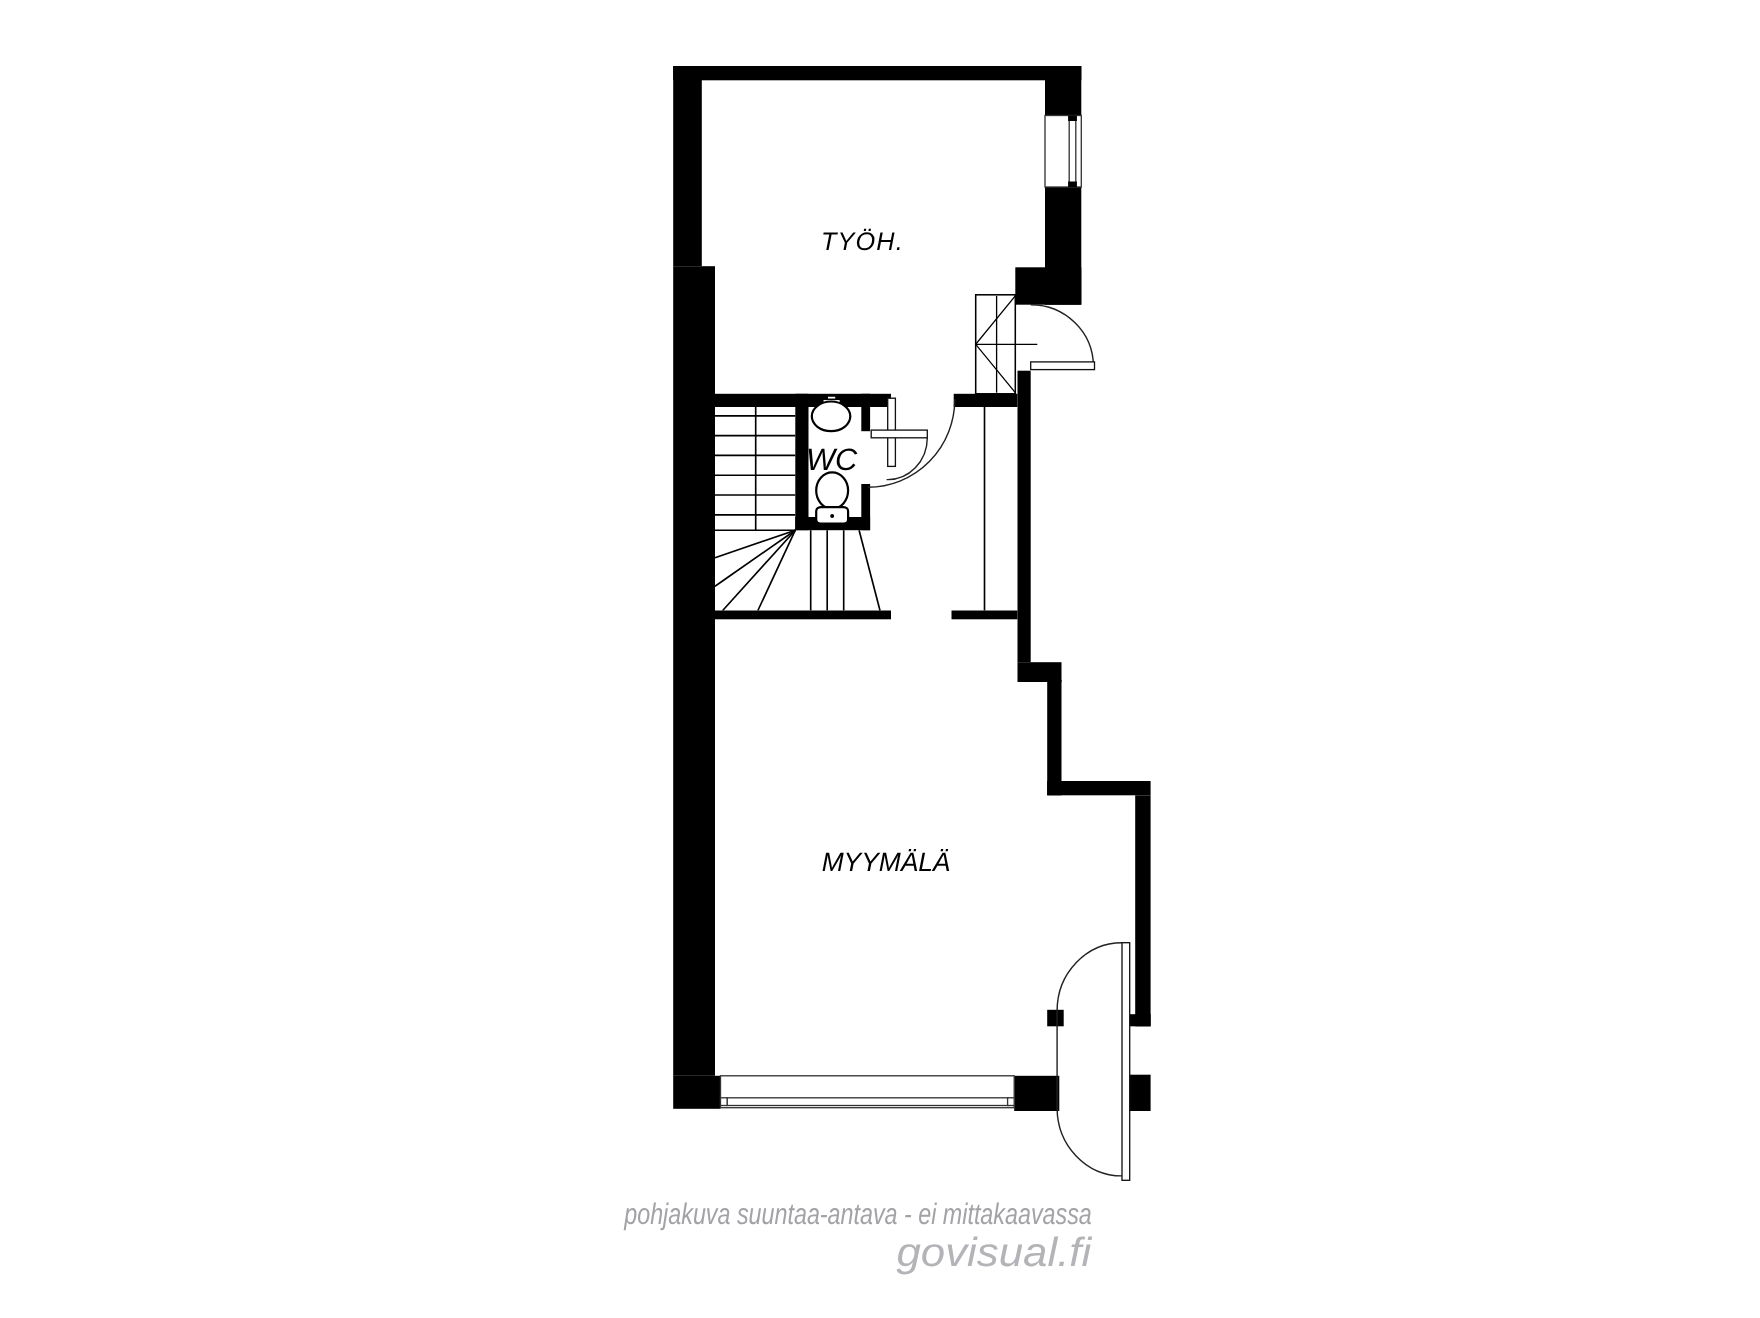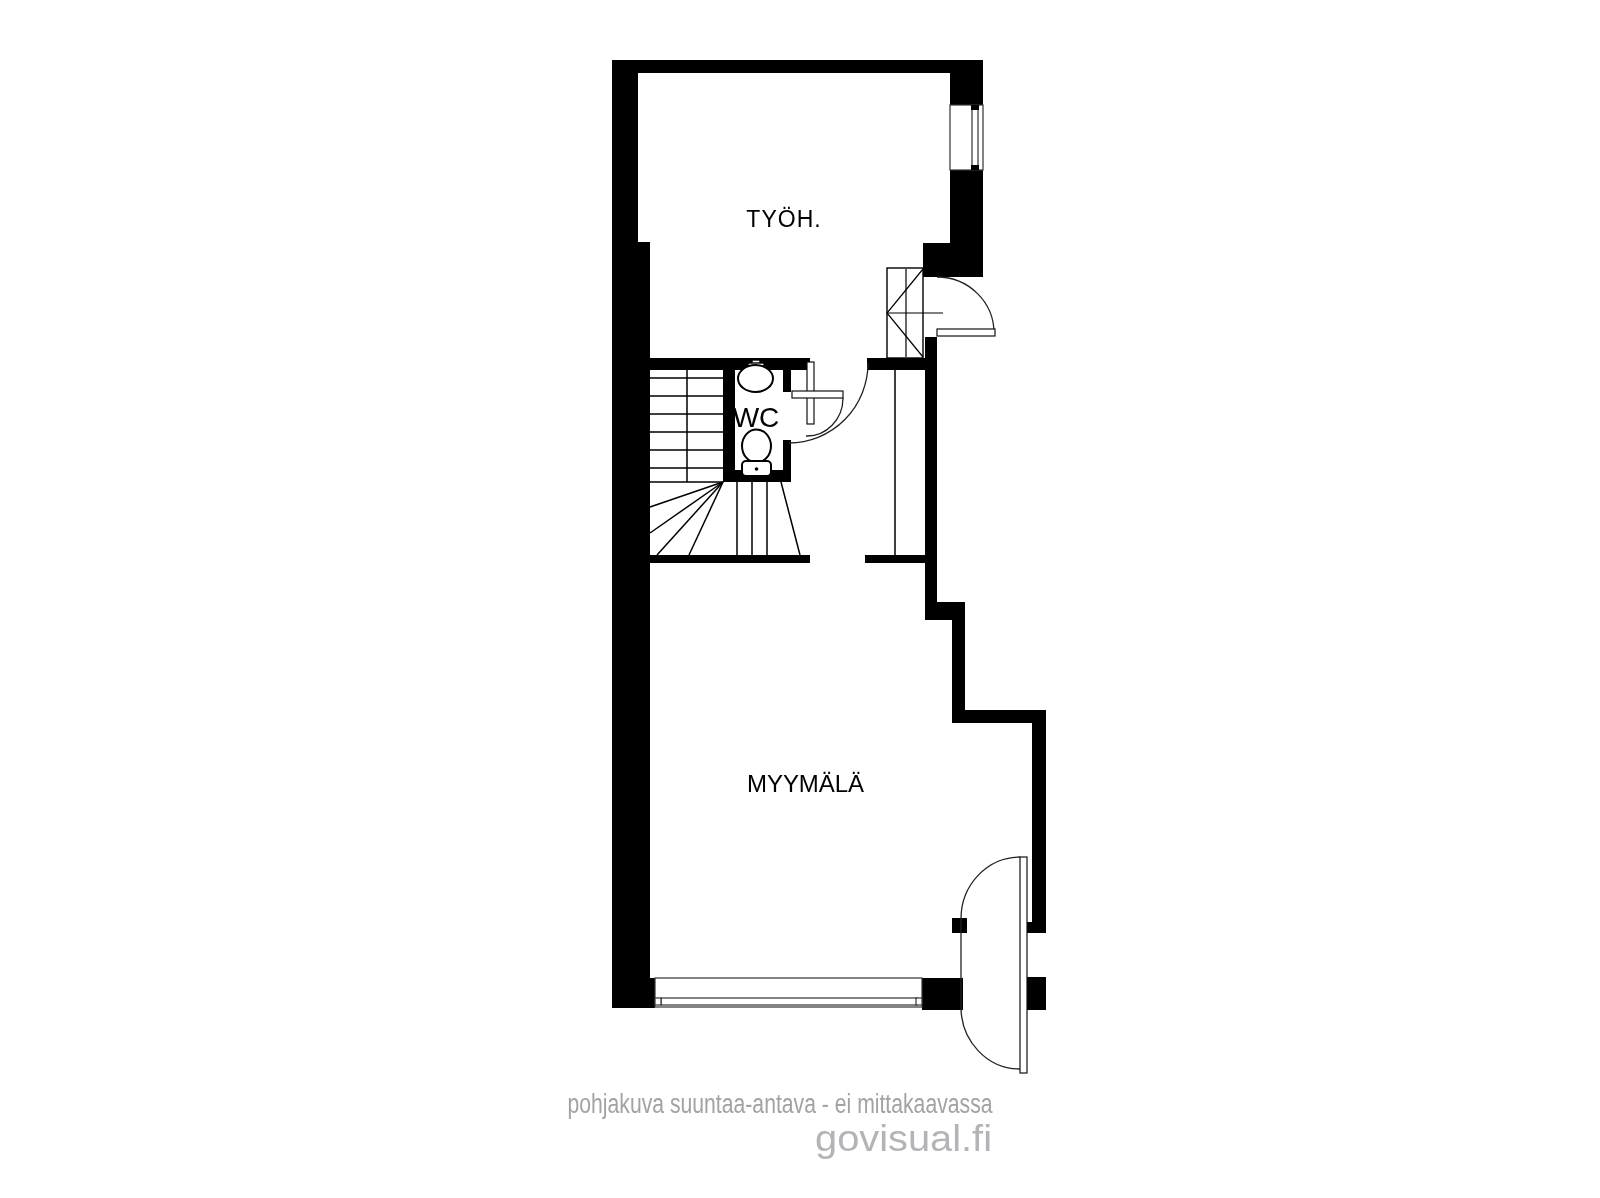"TYÖH." .canvas { font-style: none -> italic }
